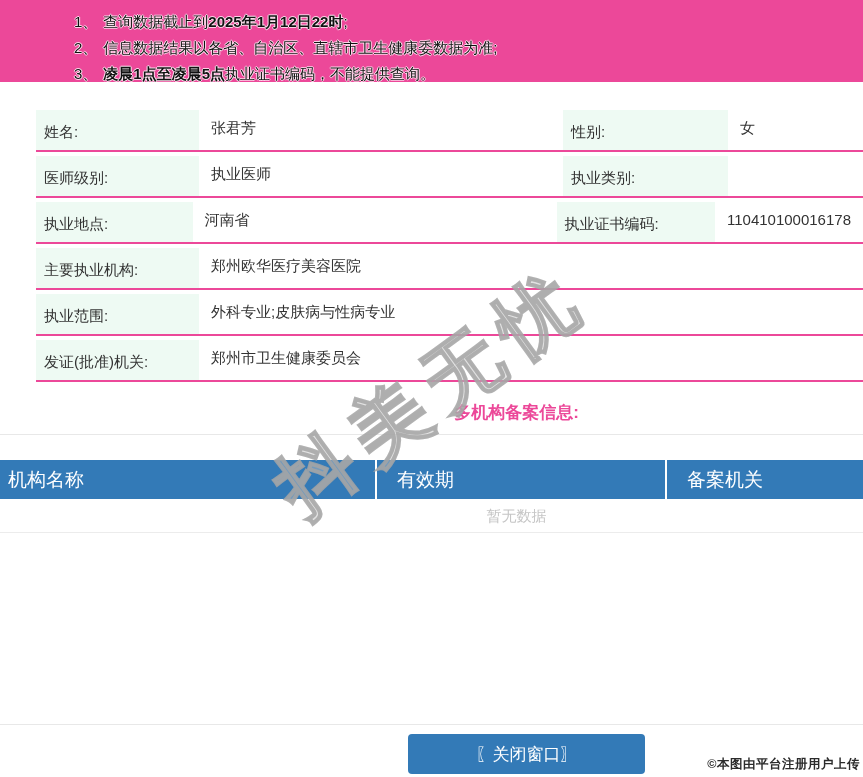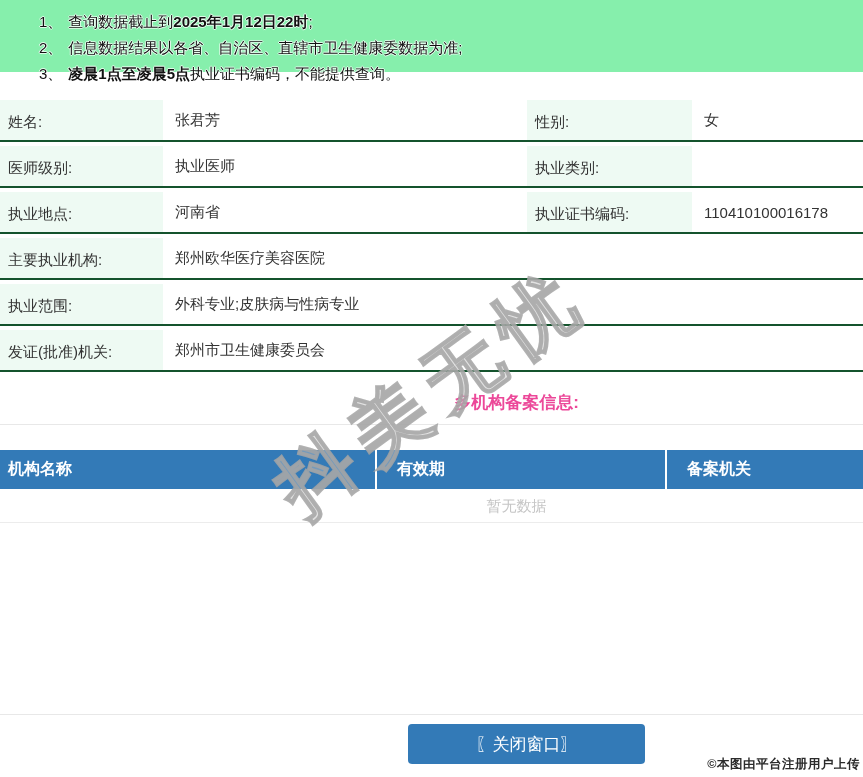"1、 查询数据截止到2025年1月12日22时;" .banner { background: #86efac -> #ec4899; height: 72px -> 82px; padding: 9px 10px 0 39px -> 9px 10px 0 74px }
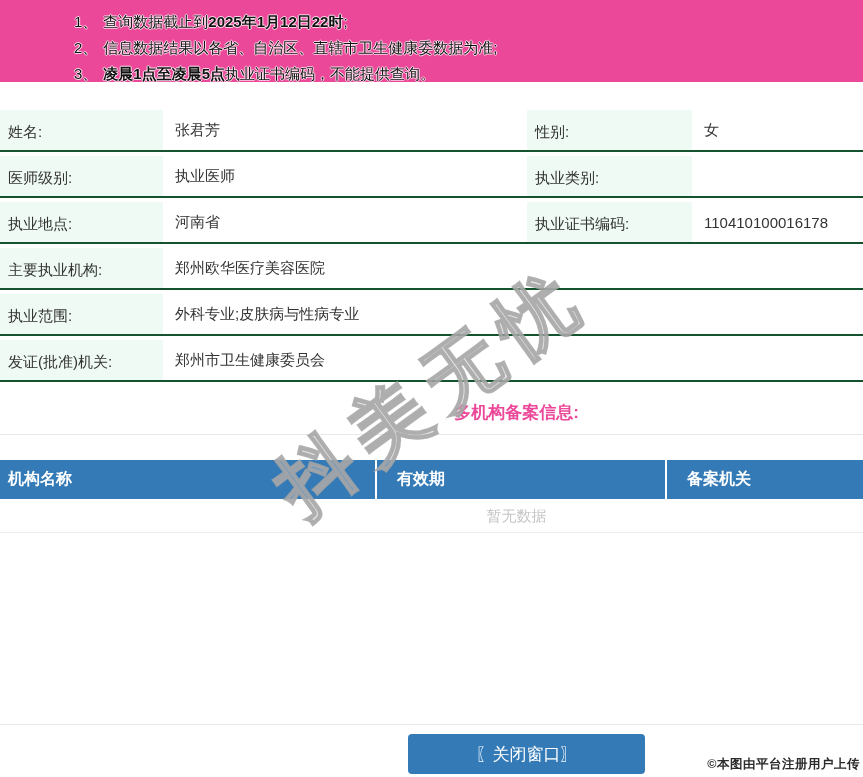"姓名:" .irow { align-items: center -> flex-start; border-bottom: 2px solid #14532d -> 2px solid #ec4899; margin-left: none -> 36px }
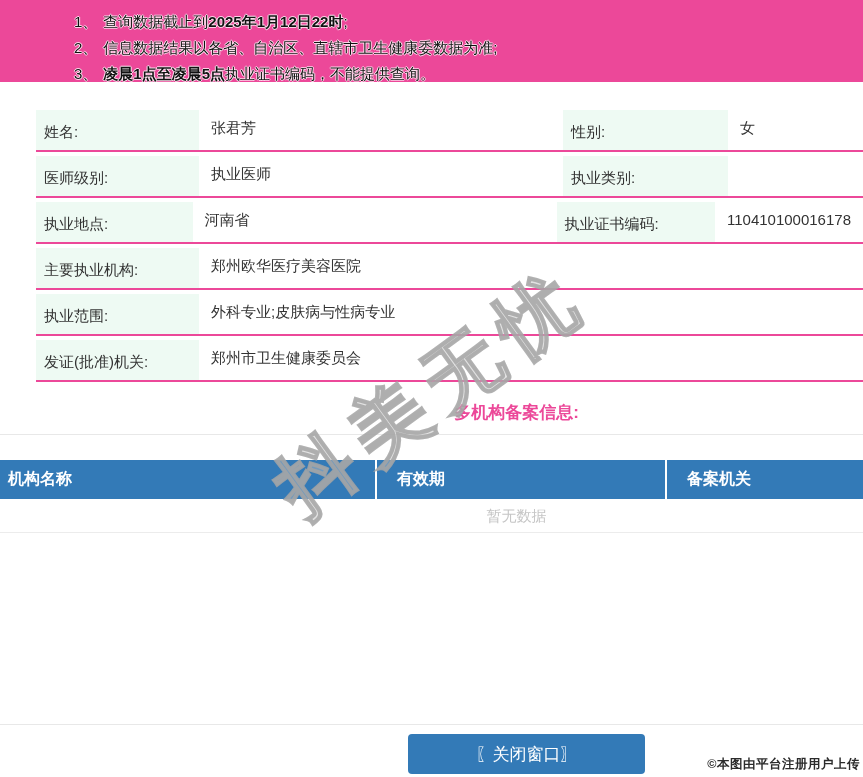"机构名称" .fcol { font-size: 16px -> 19px; font-weight: 700 -> 400 }
